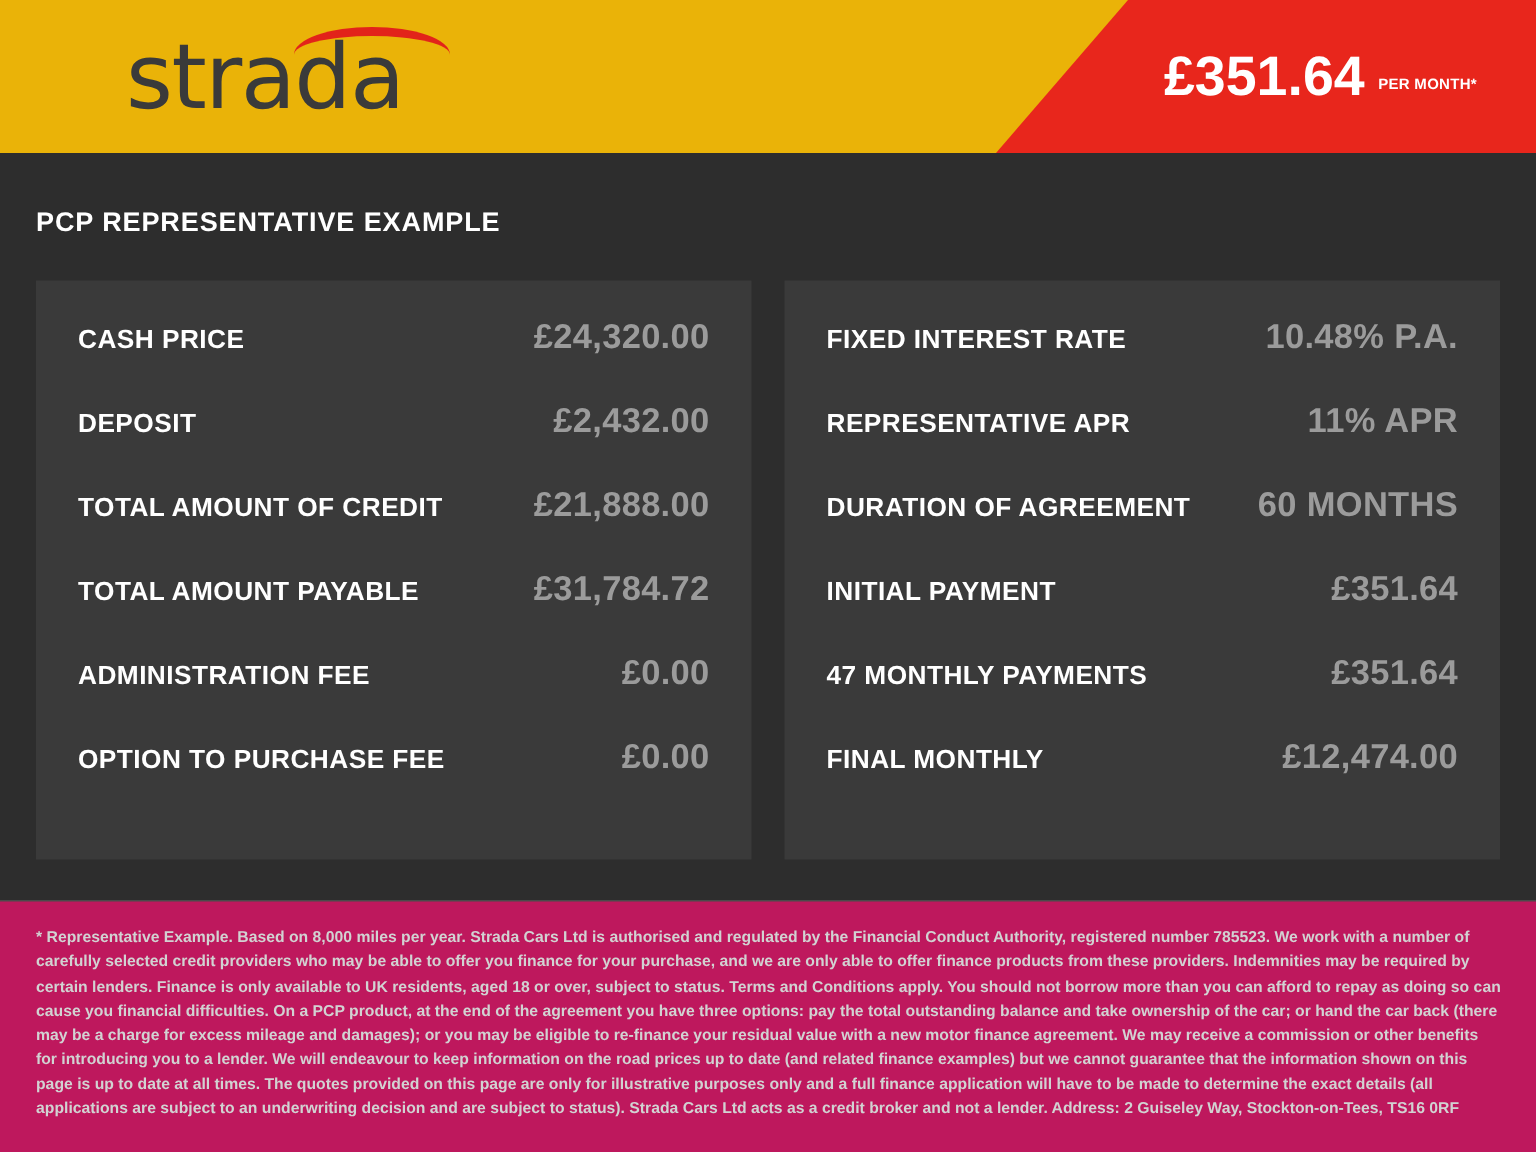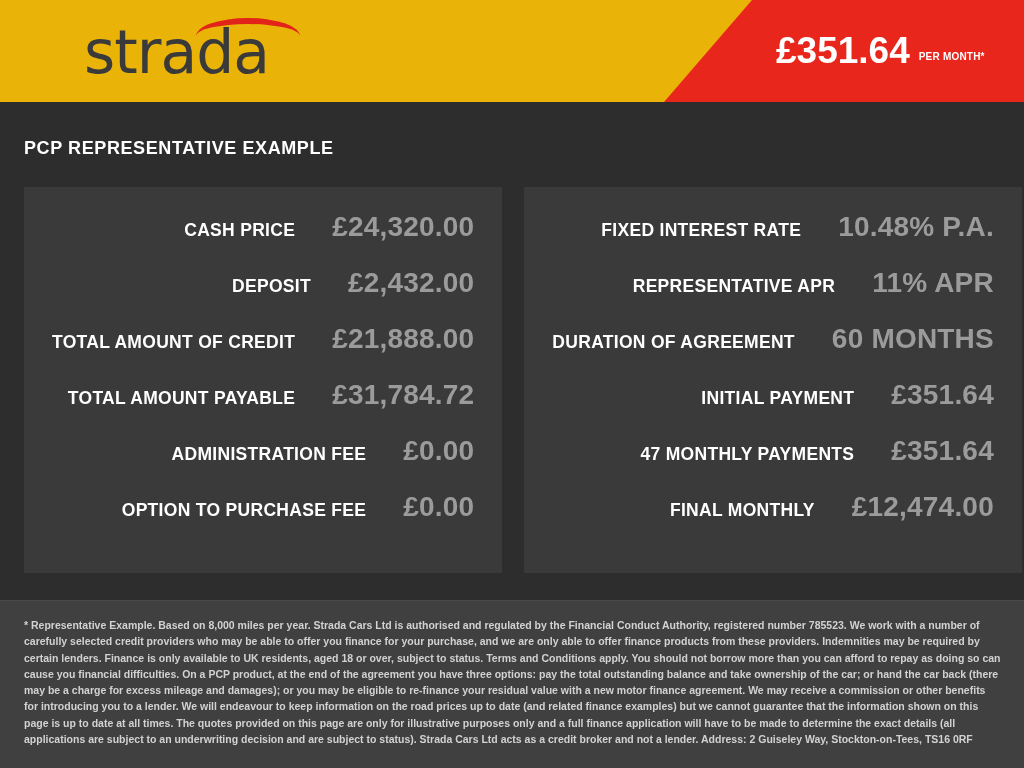"CASH PRICE" .row { justify-content: flex-end -> space-between }
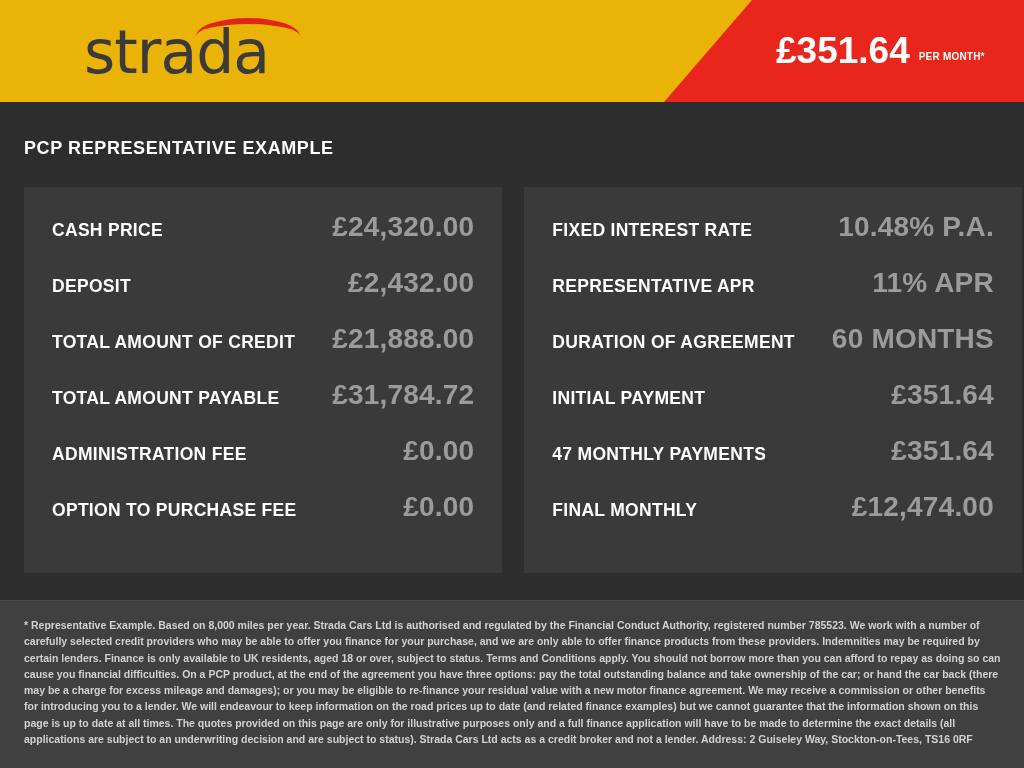"£24,320.00" .row-value { font-size: 28px -> 23px }
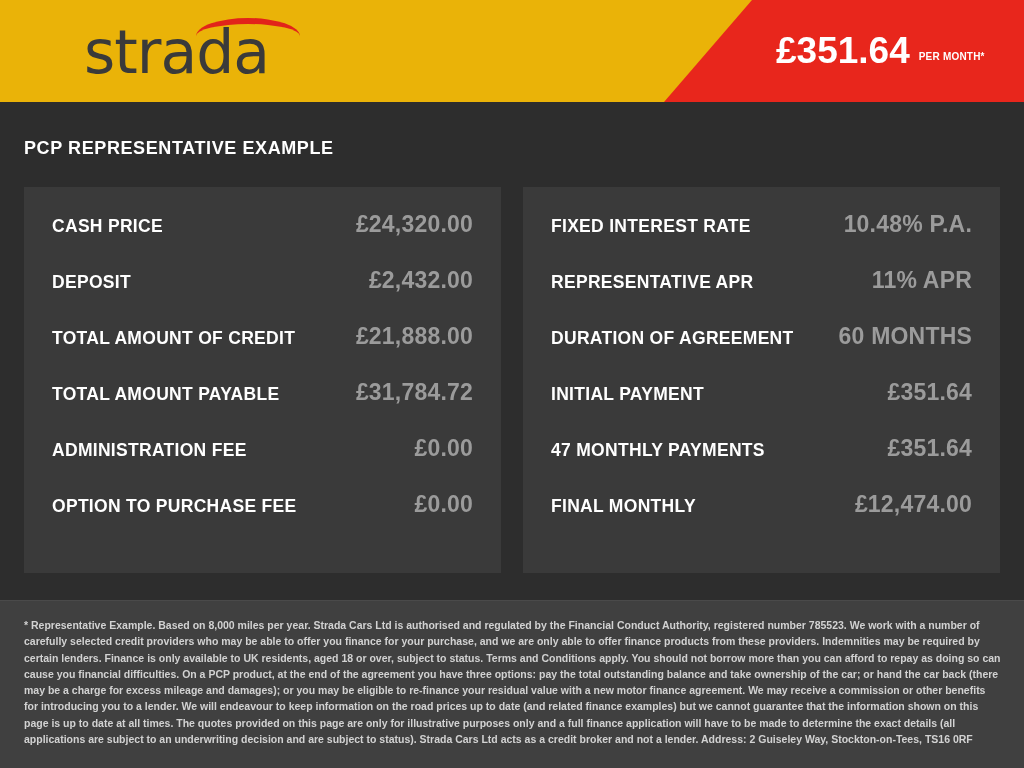"* Representative Example. Based on" .footer { background: #404040 -> #be185d }
